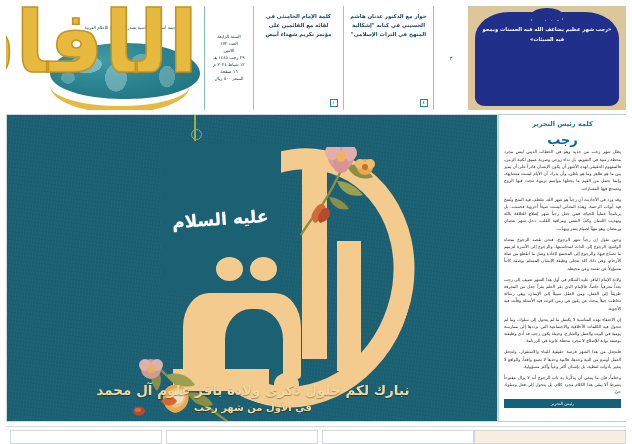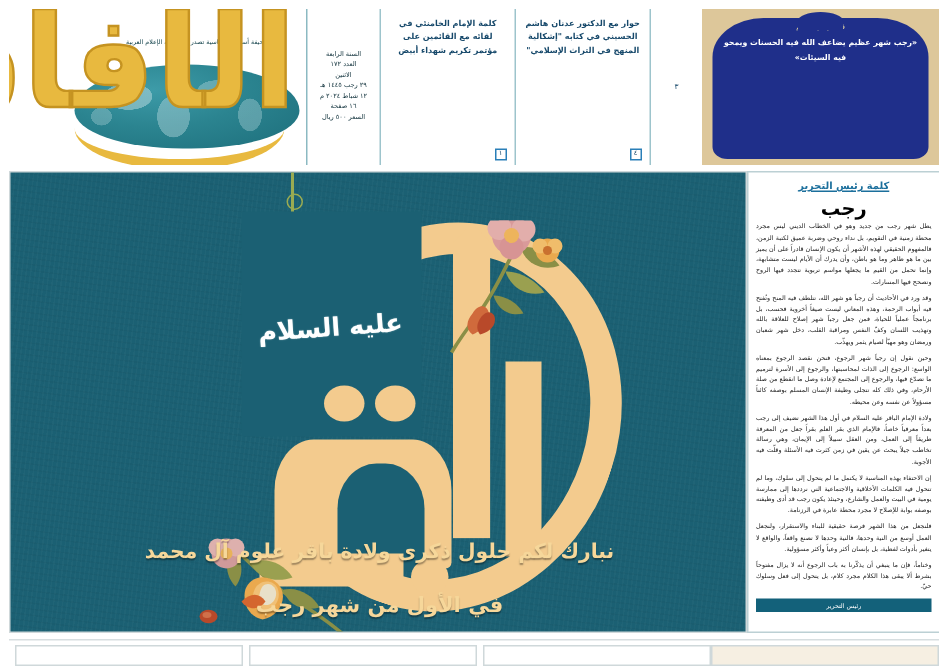"كلمة رئيس التحرير" .ed-kicker { text-decoration: underline -> none }
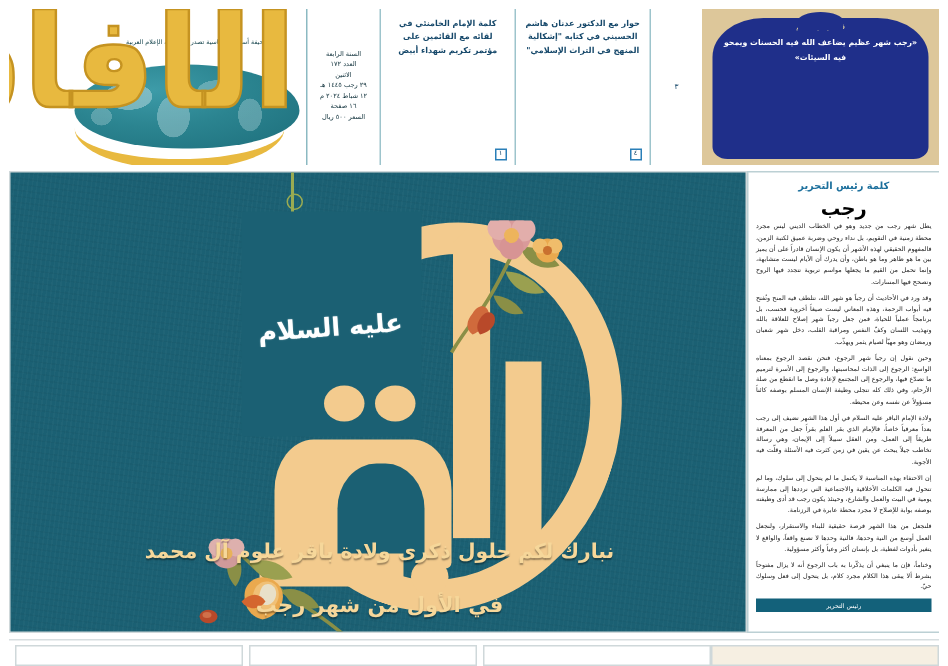"رجب" .ed-title { color: #000000 -> #0369a1 }
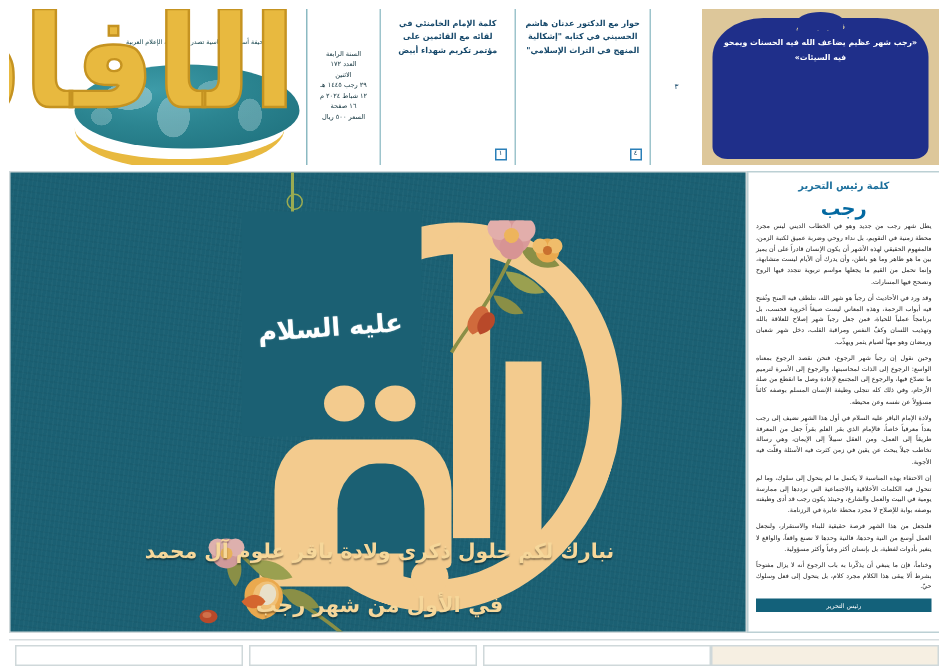"في الأول من شهر رجب" .greet-l2 { font-size: 14px -> 10px; margin-top: 16px -> none }
